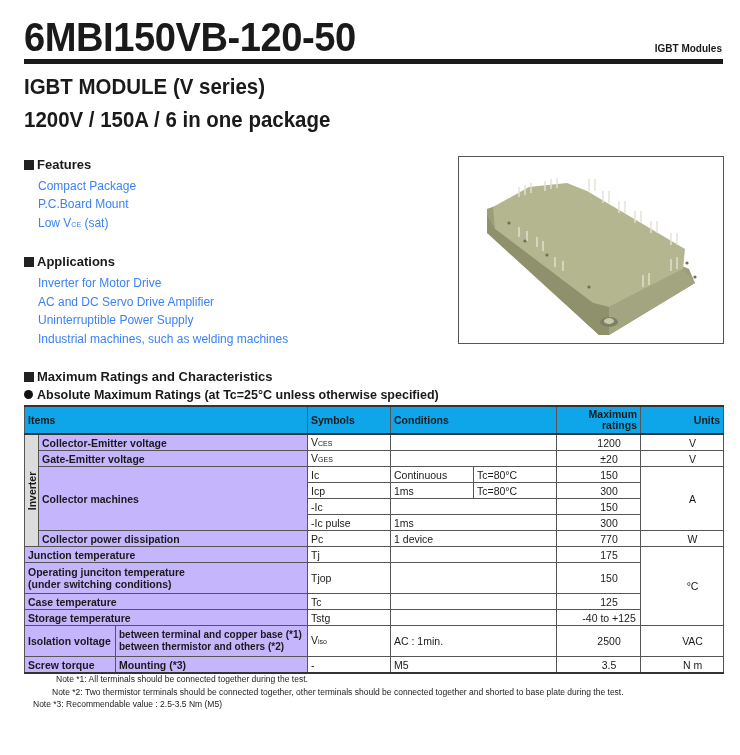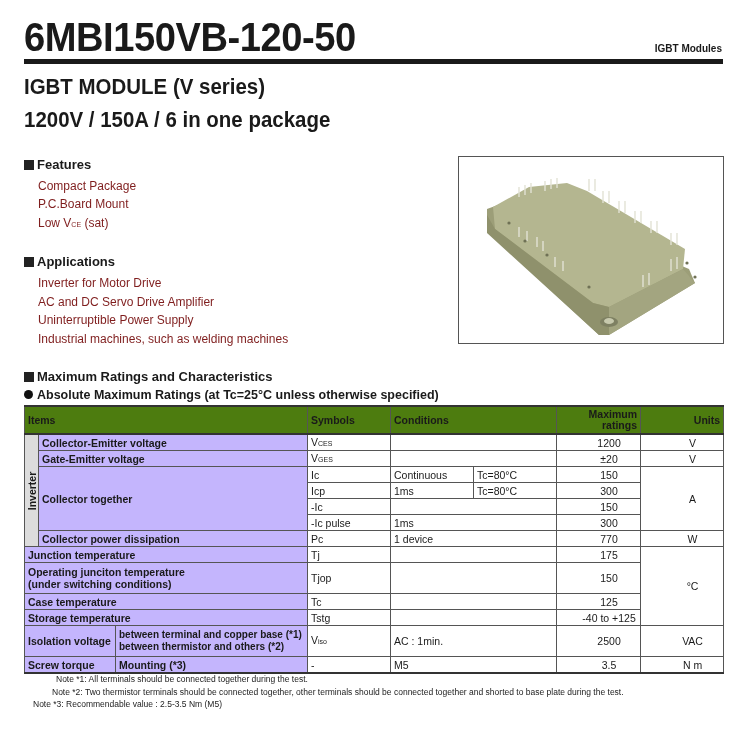"Compact Package" .list-item { color: #7f1d1d -> #3b82f6 }
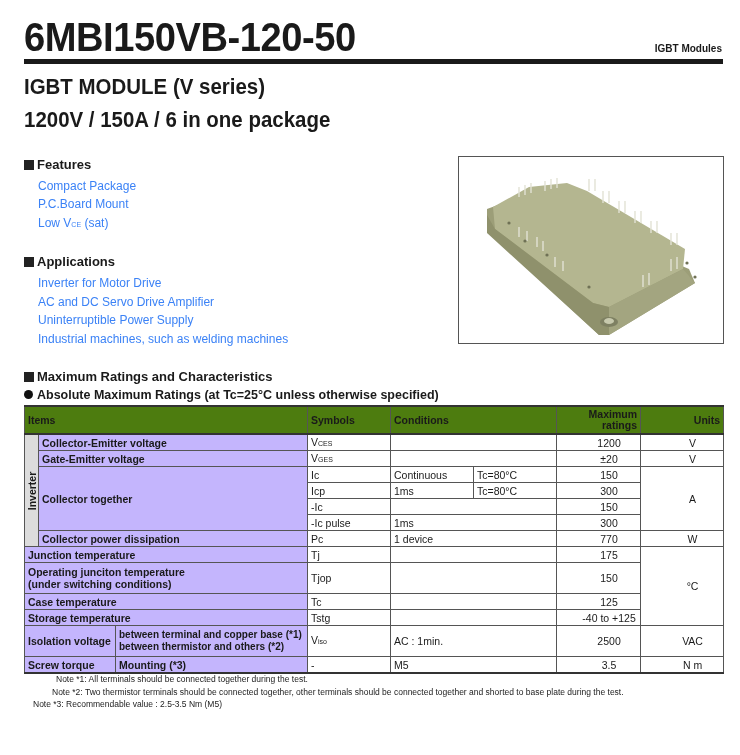"Items" #ratings th { background: #4d7c0f -> #0ea5e9 }
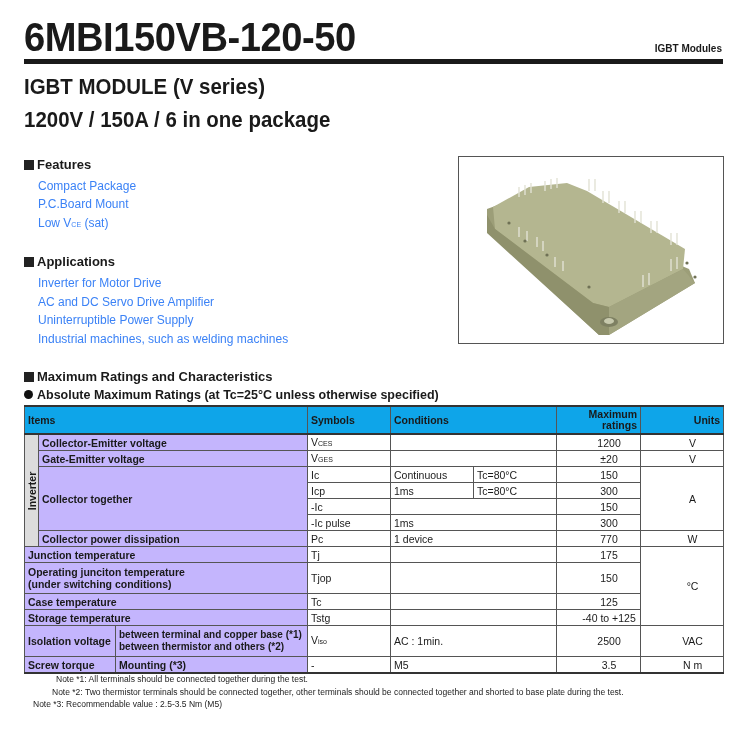"Collector together" td.item { text: together -> machines }
